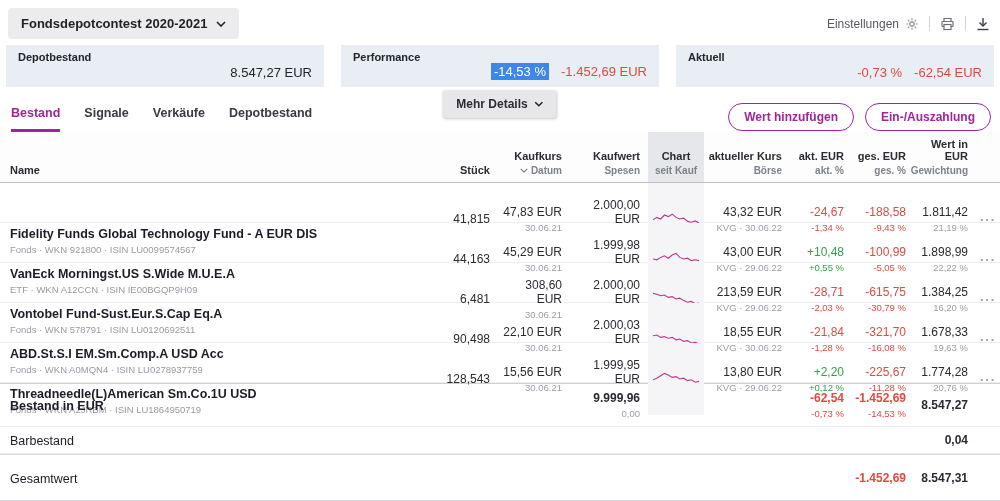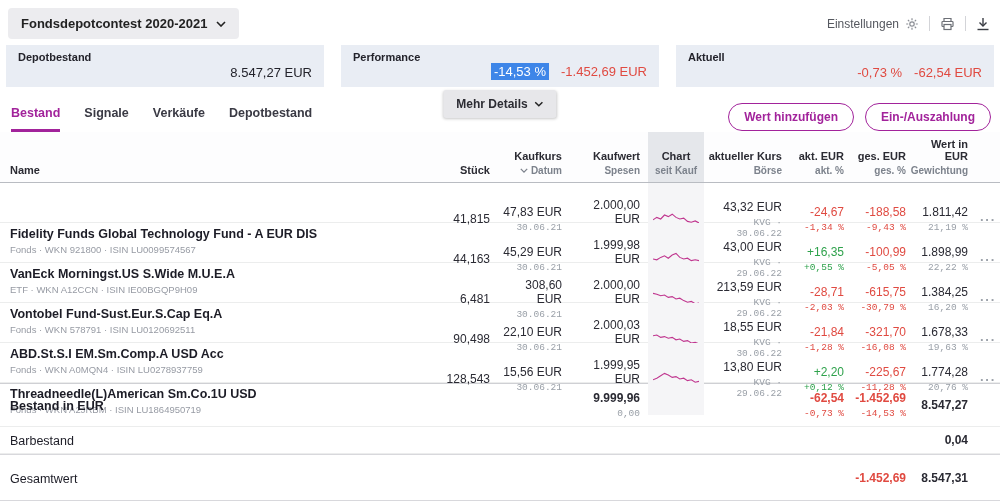"30.06.21" .v2 { font-family: Liberation Mono, monospace -> none }
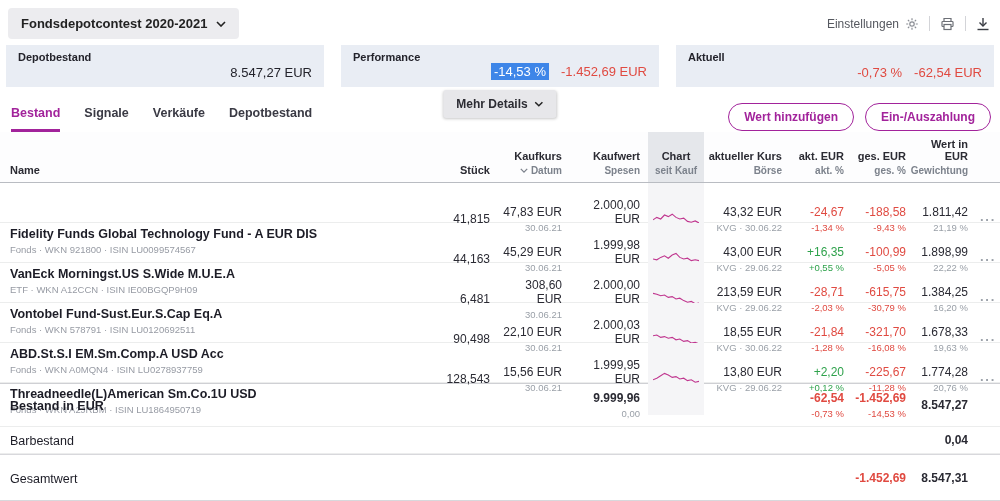"+16,35" div.v1 { text: +16,35 -> +10,48 }
